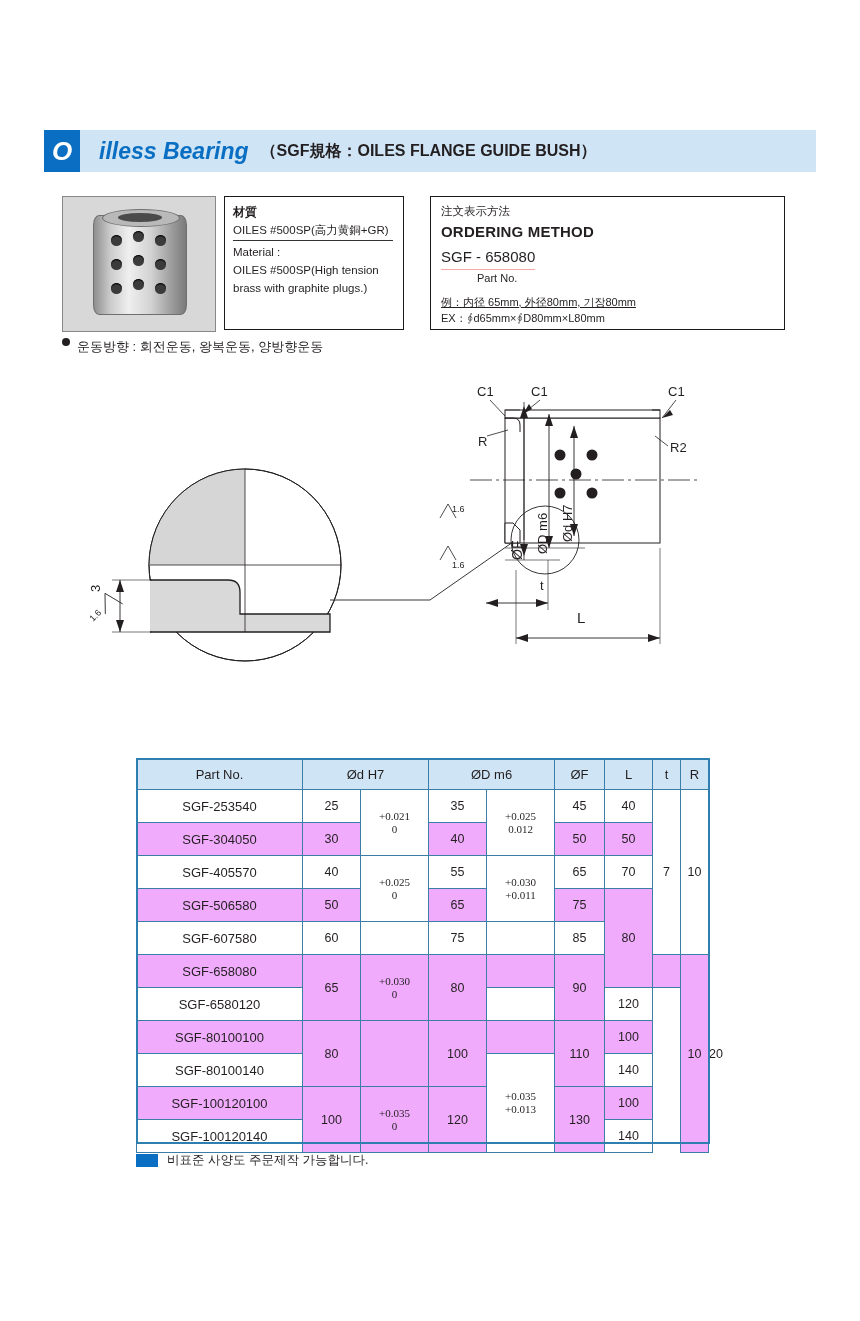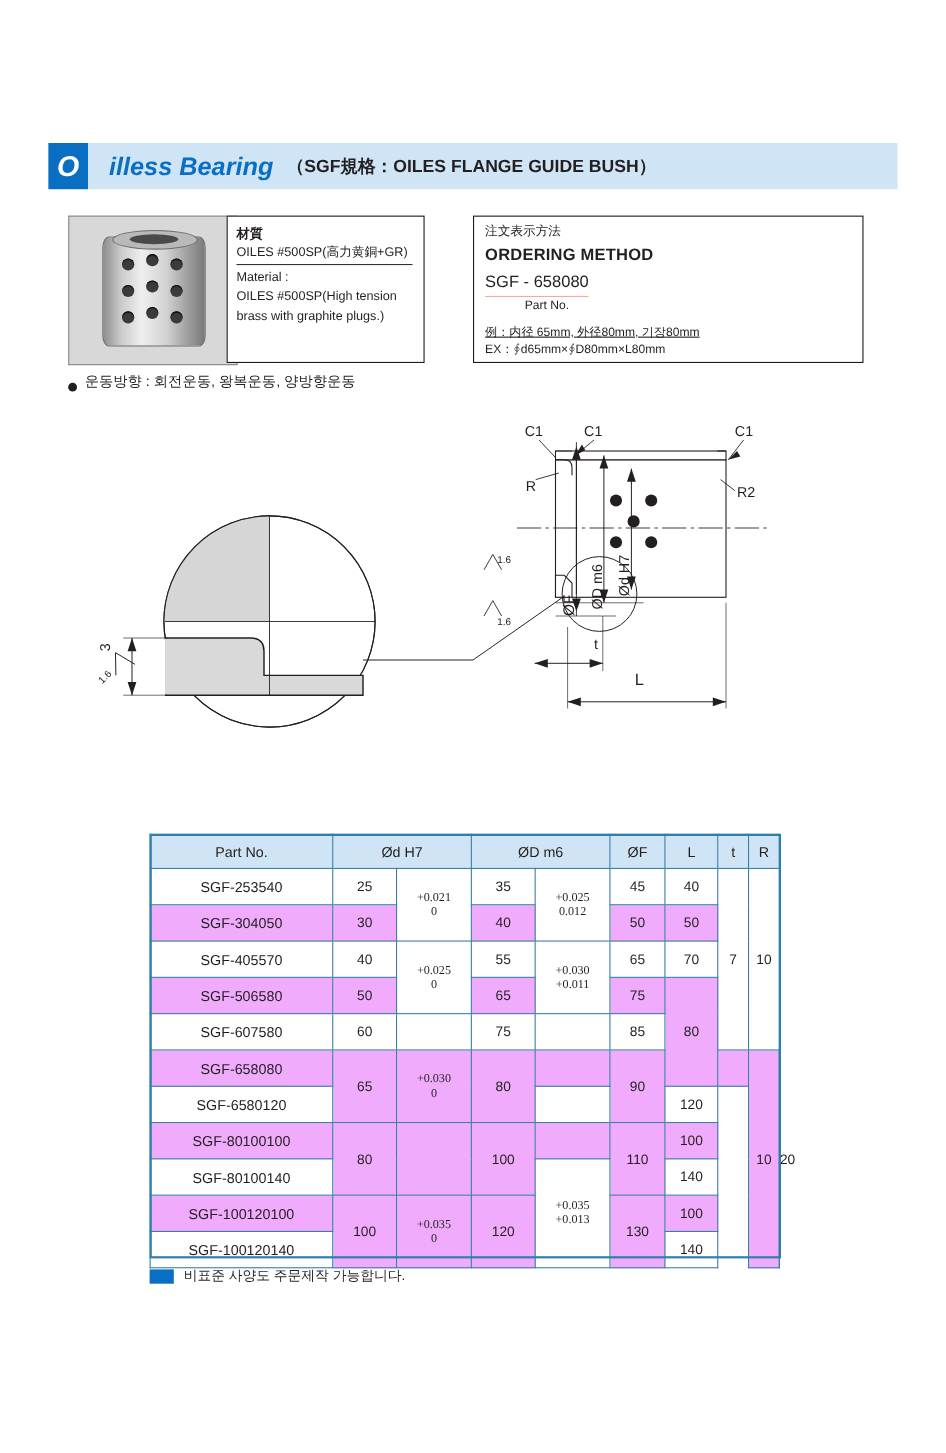"材質" .matbox { left: 206px -> 224px }
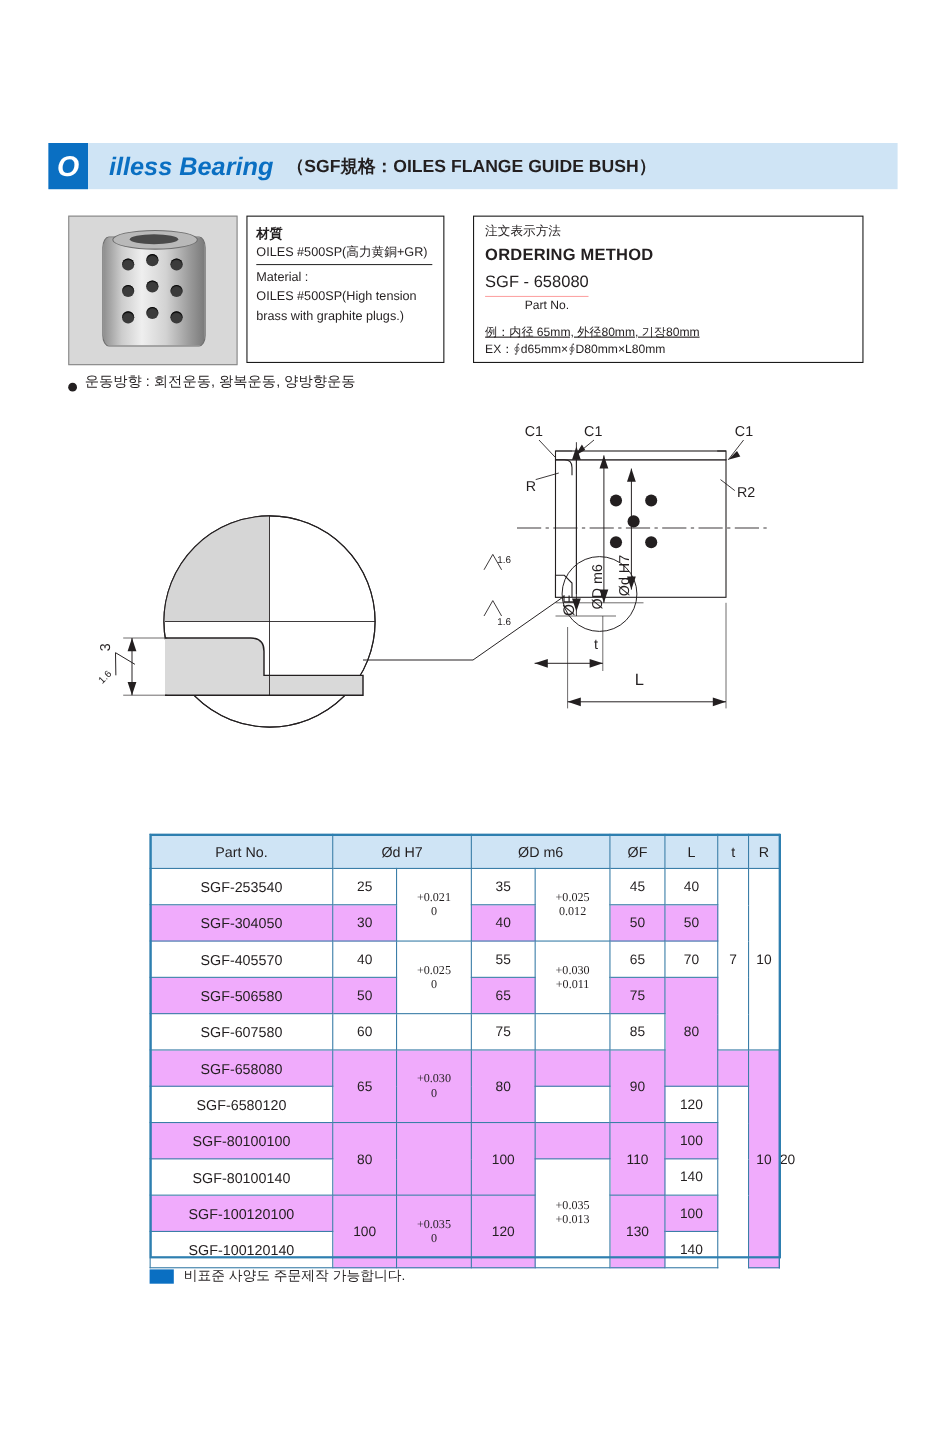"운동방향 : 회전운동, 왕복운동, 양방향운동" .motion { align-items: flex-end -> flex-start }
